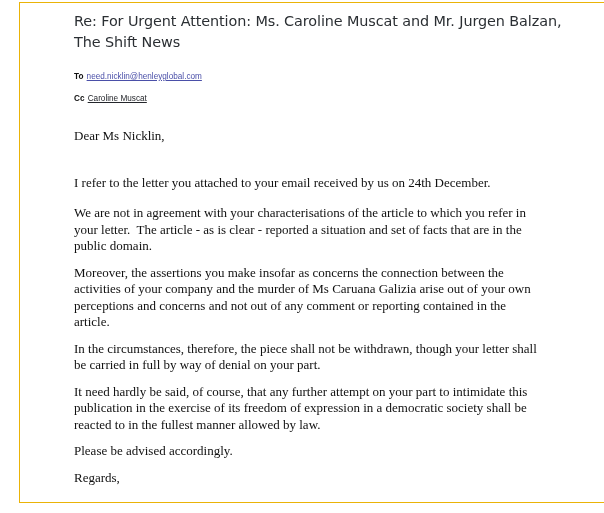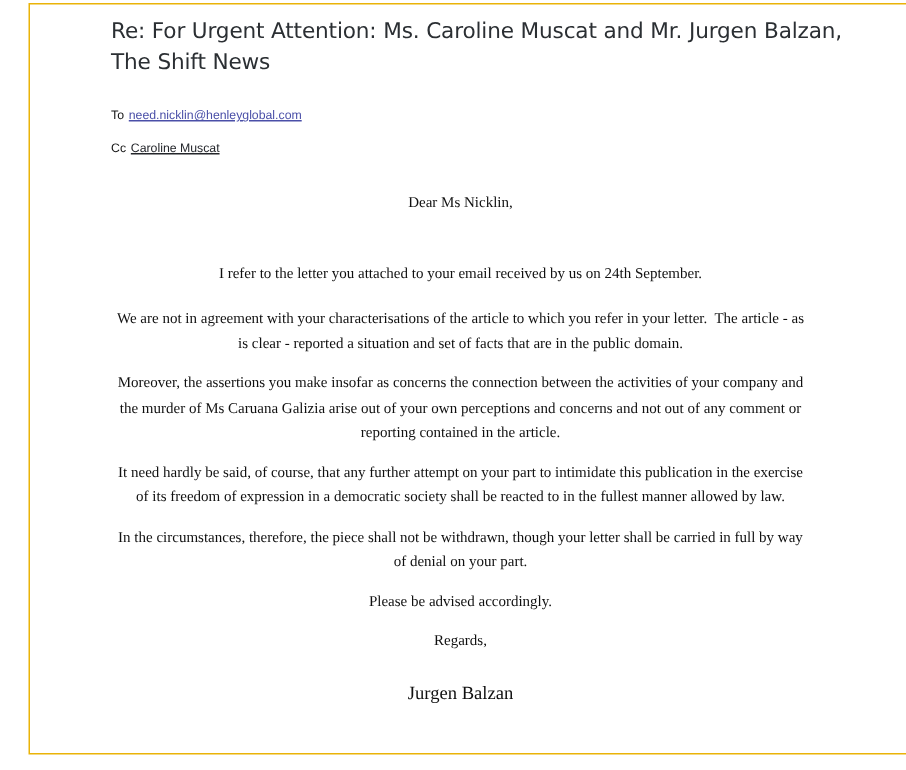"To" .rcpt-label { font-weight: normal -> bold }
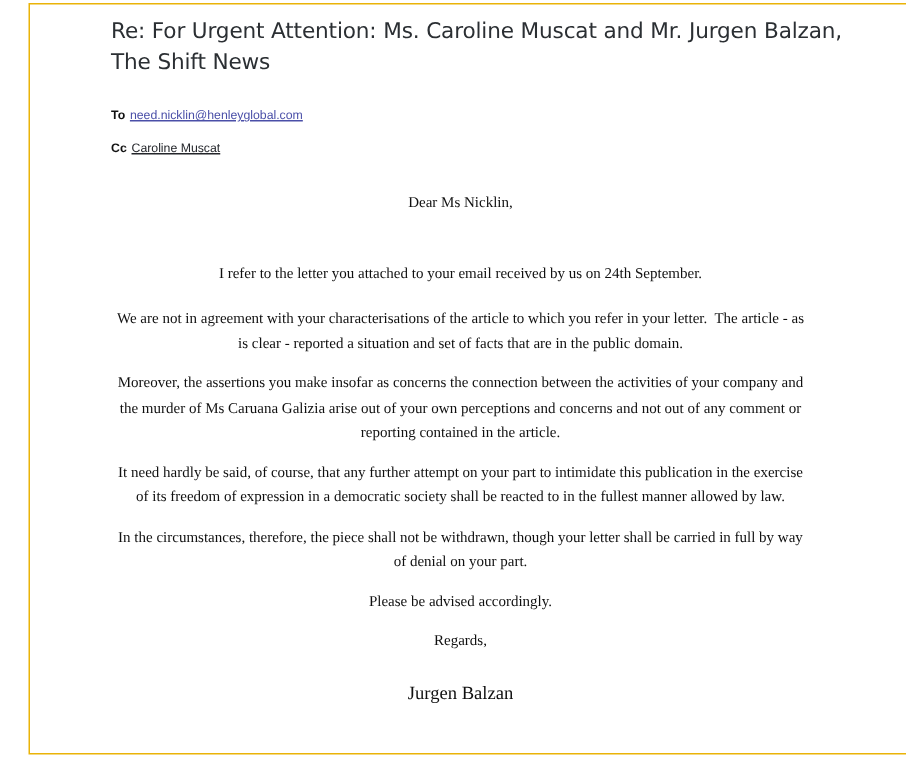"Dear Ms Nicklin," .para { font-size: 10px -> 13px; text-align: center -> left }
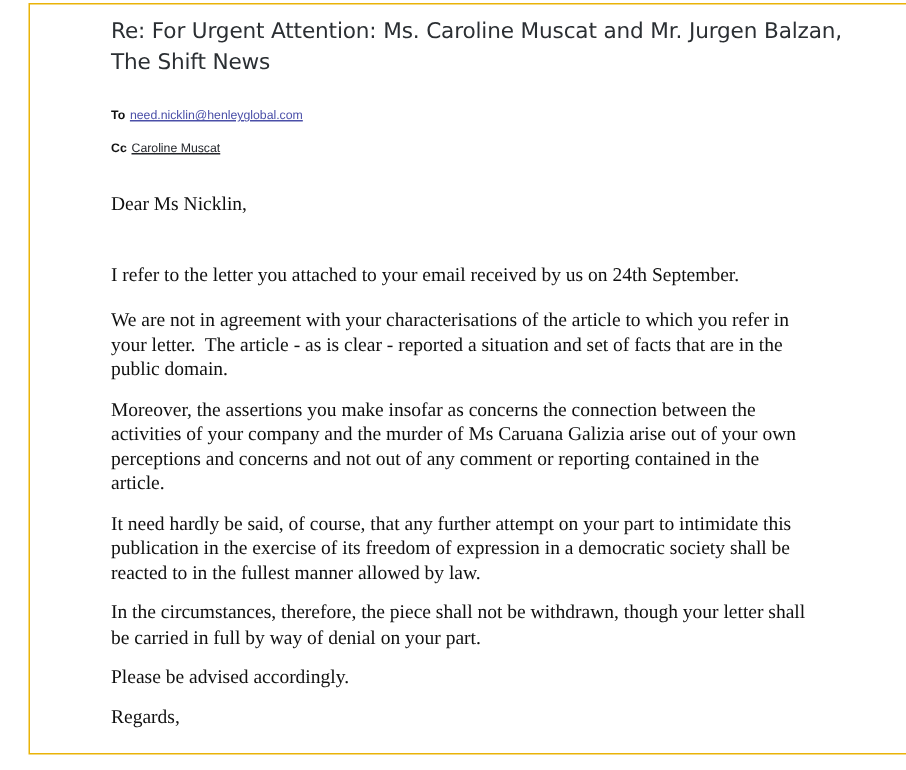"I refer to the letter" p.para { text: September -> December }
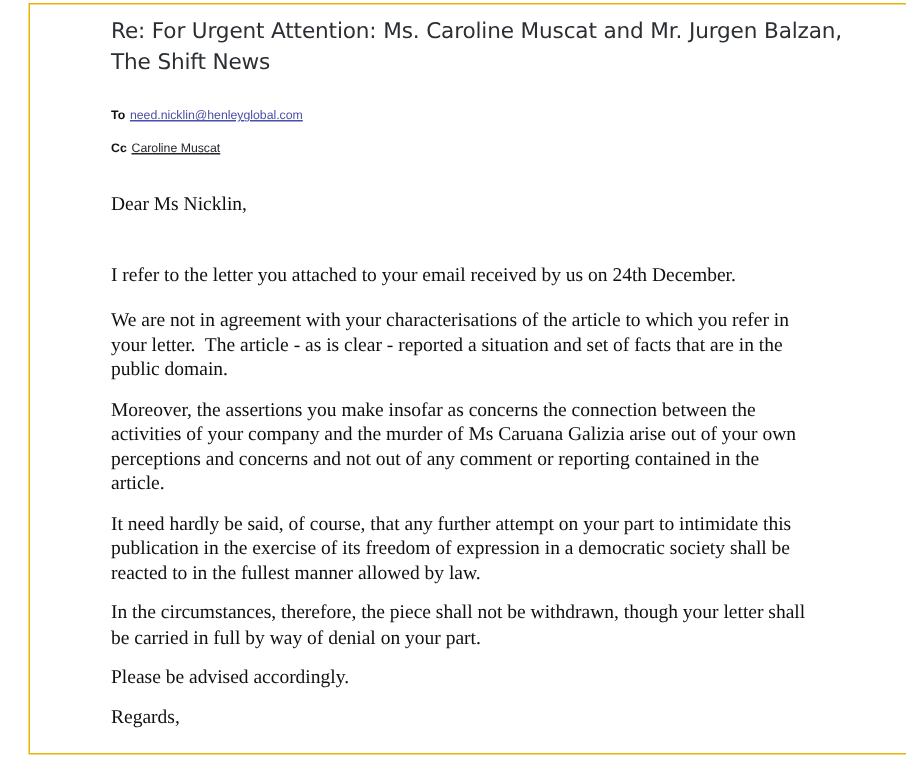"It need hardly be said," p.para { order: before "In the circumstances, therefore, the" -> after "In the circumstances, therefore, the" }
